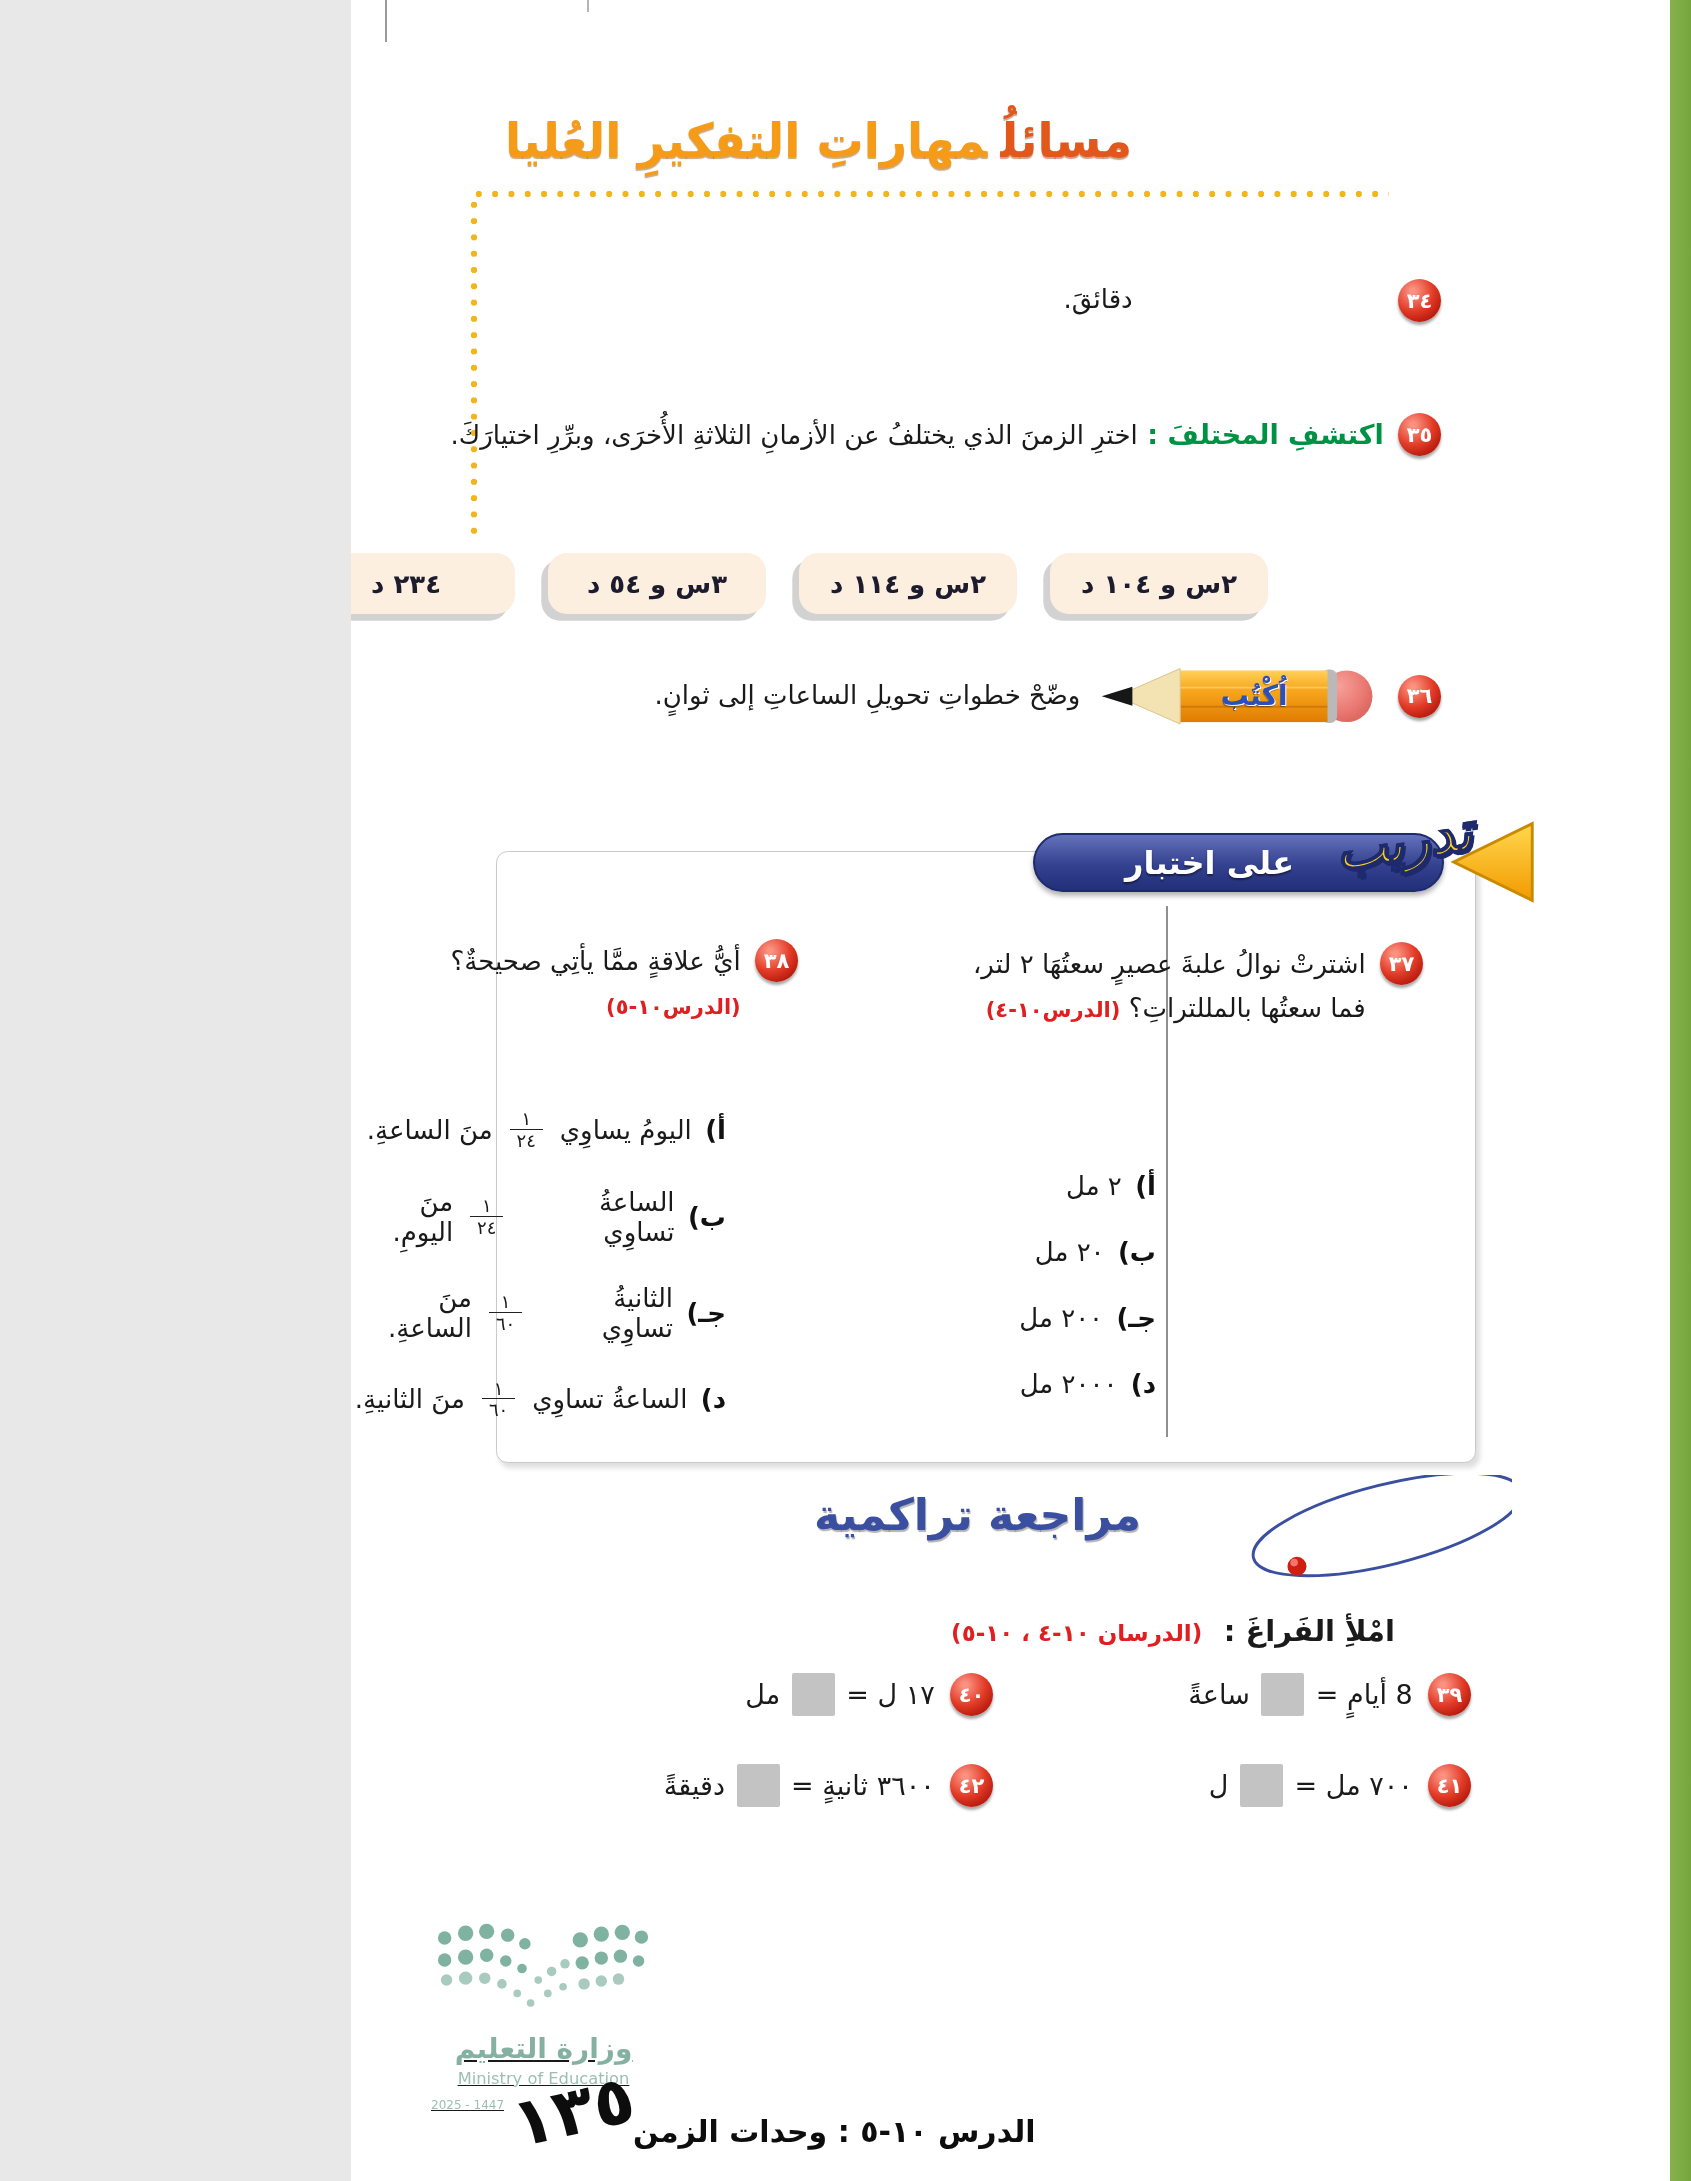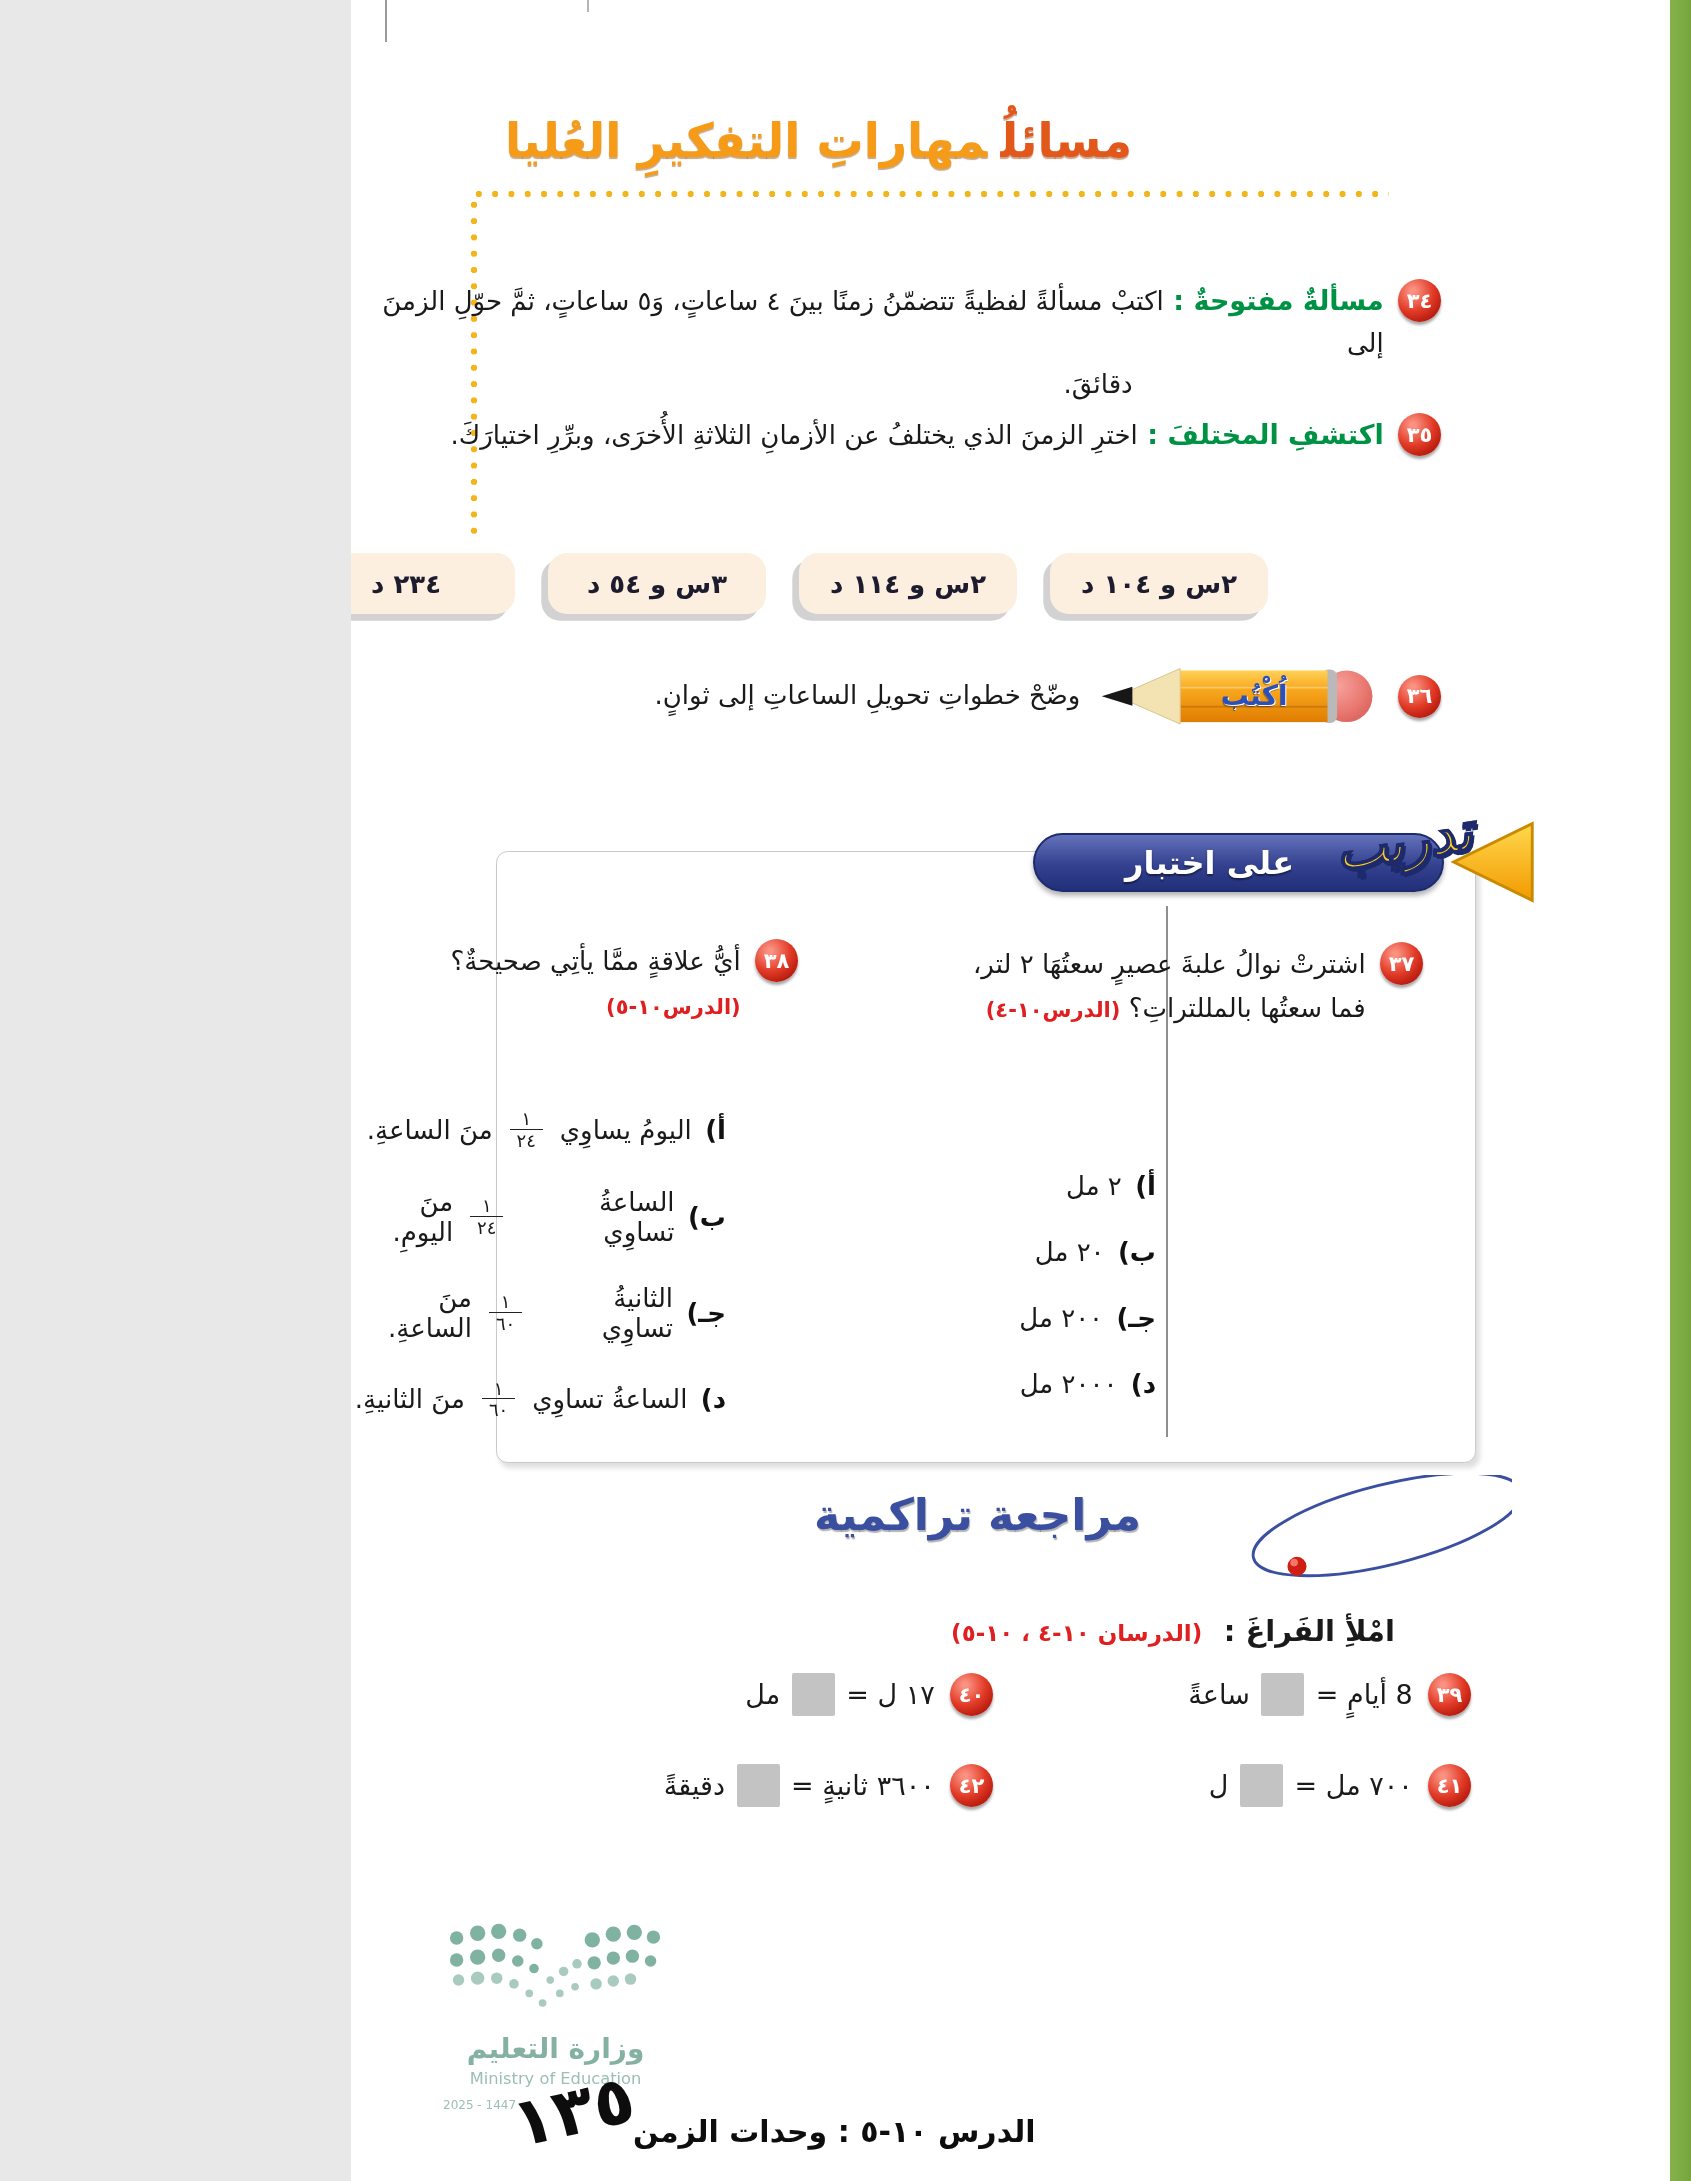"مسألةٌ مفتوحةٌ :اكتبْ مسألةً لفظيةً" div { html: <div><span>مسألةٌ مفتوحةٌ :</span><span>اكتبْ مسألةً لفظيةً تتضمّنُ زمنًا بينَ ٤ ساعاتٍ، وَ٥ ساعاتٍ، ثمَّ حوّلِ الزمنَ إلى</span></div> -> none }
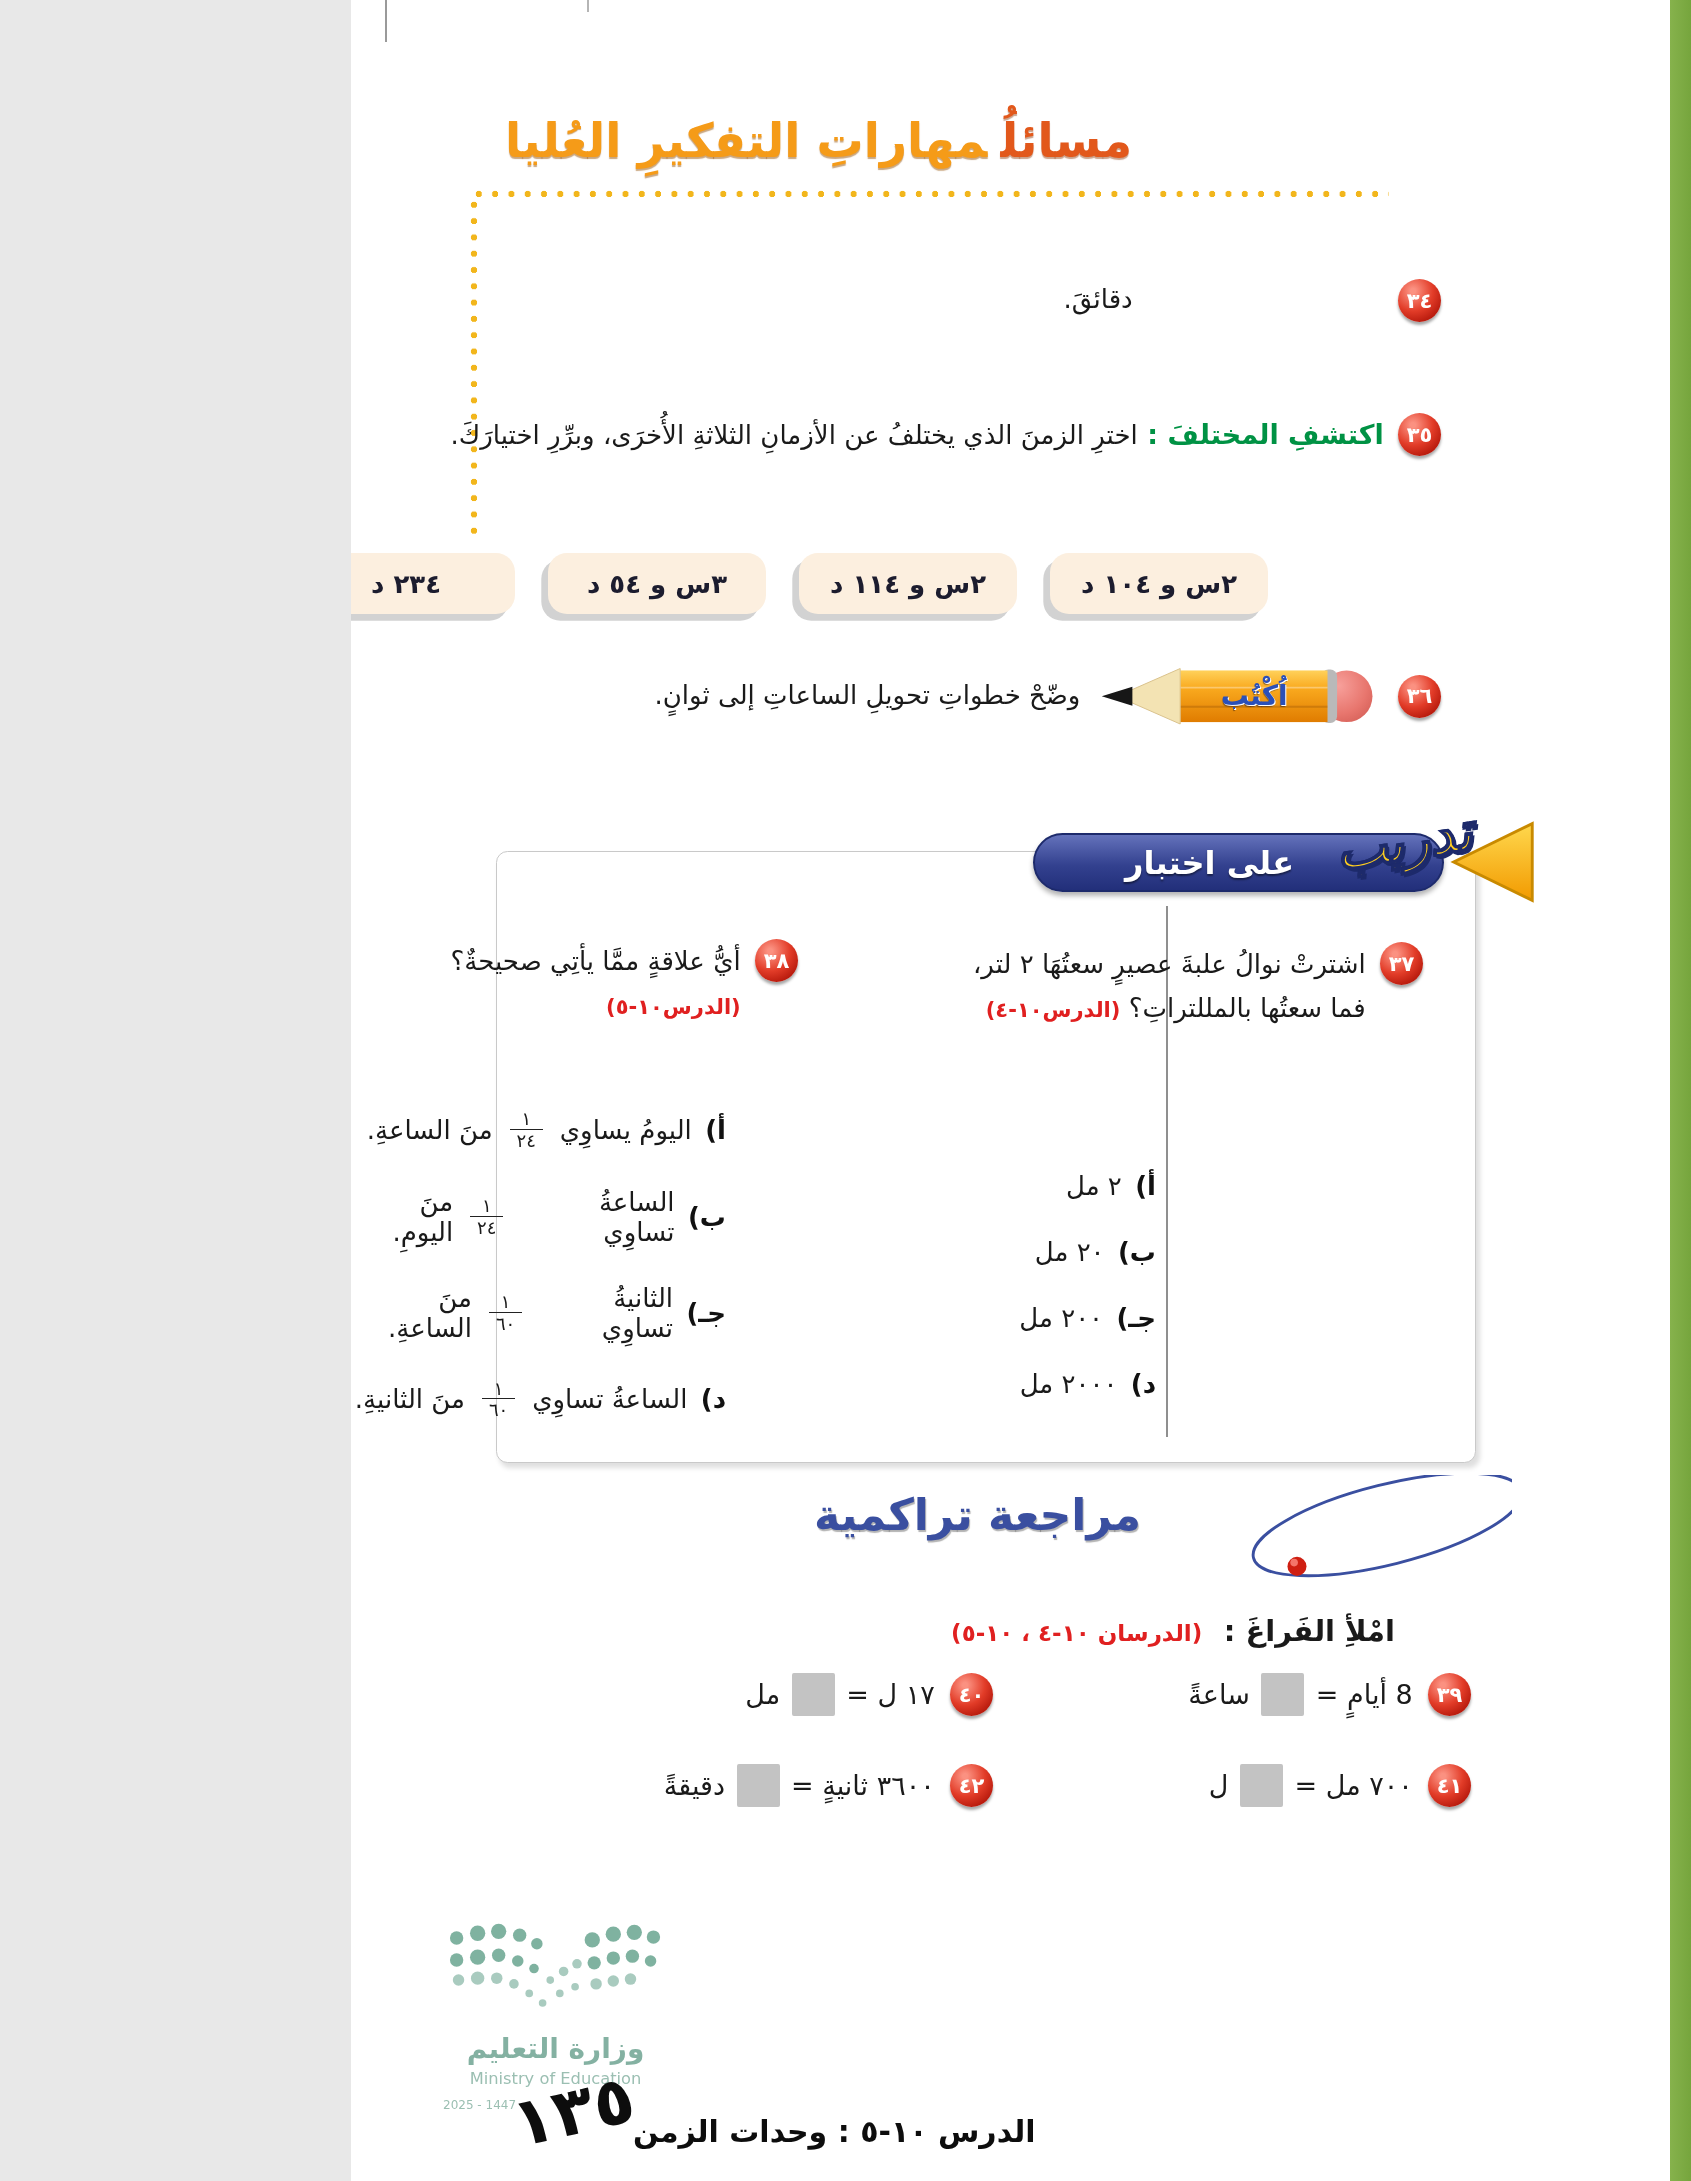"وزارة التعليم" .moe { left: 92px -> 80px; text-decoration: none -> underline }
